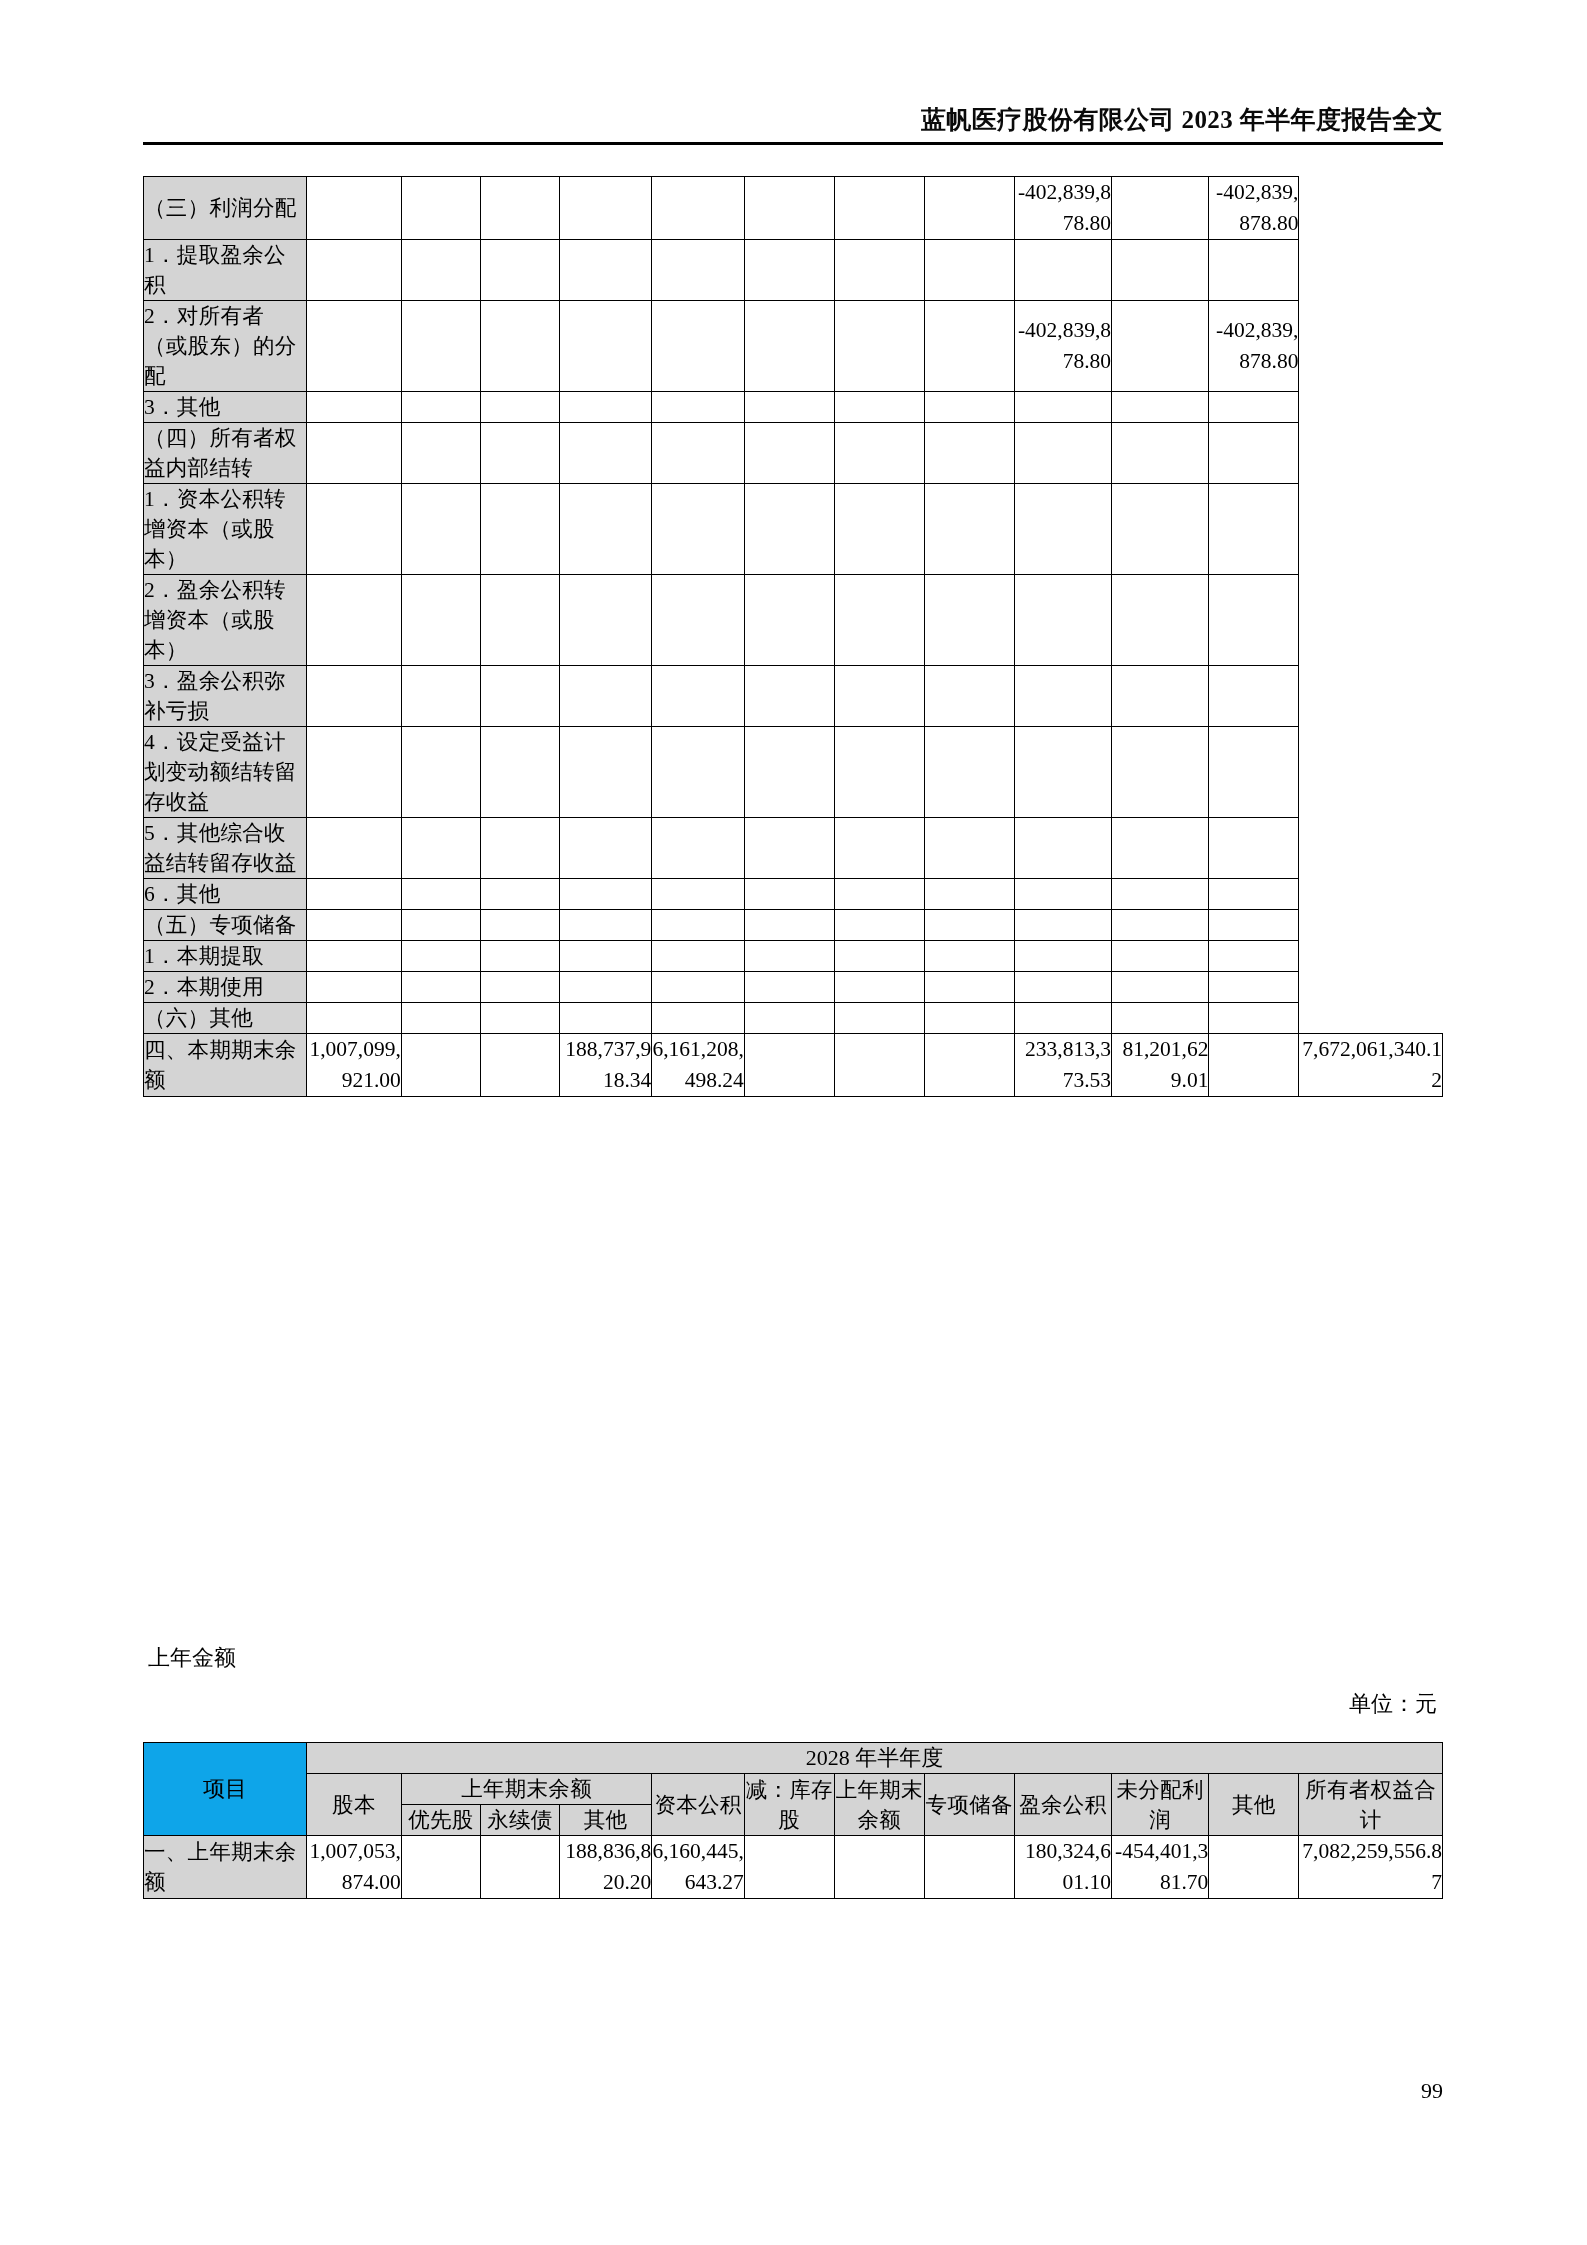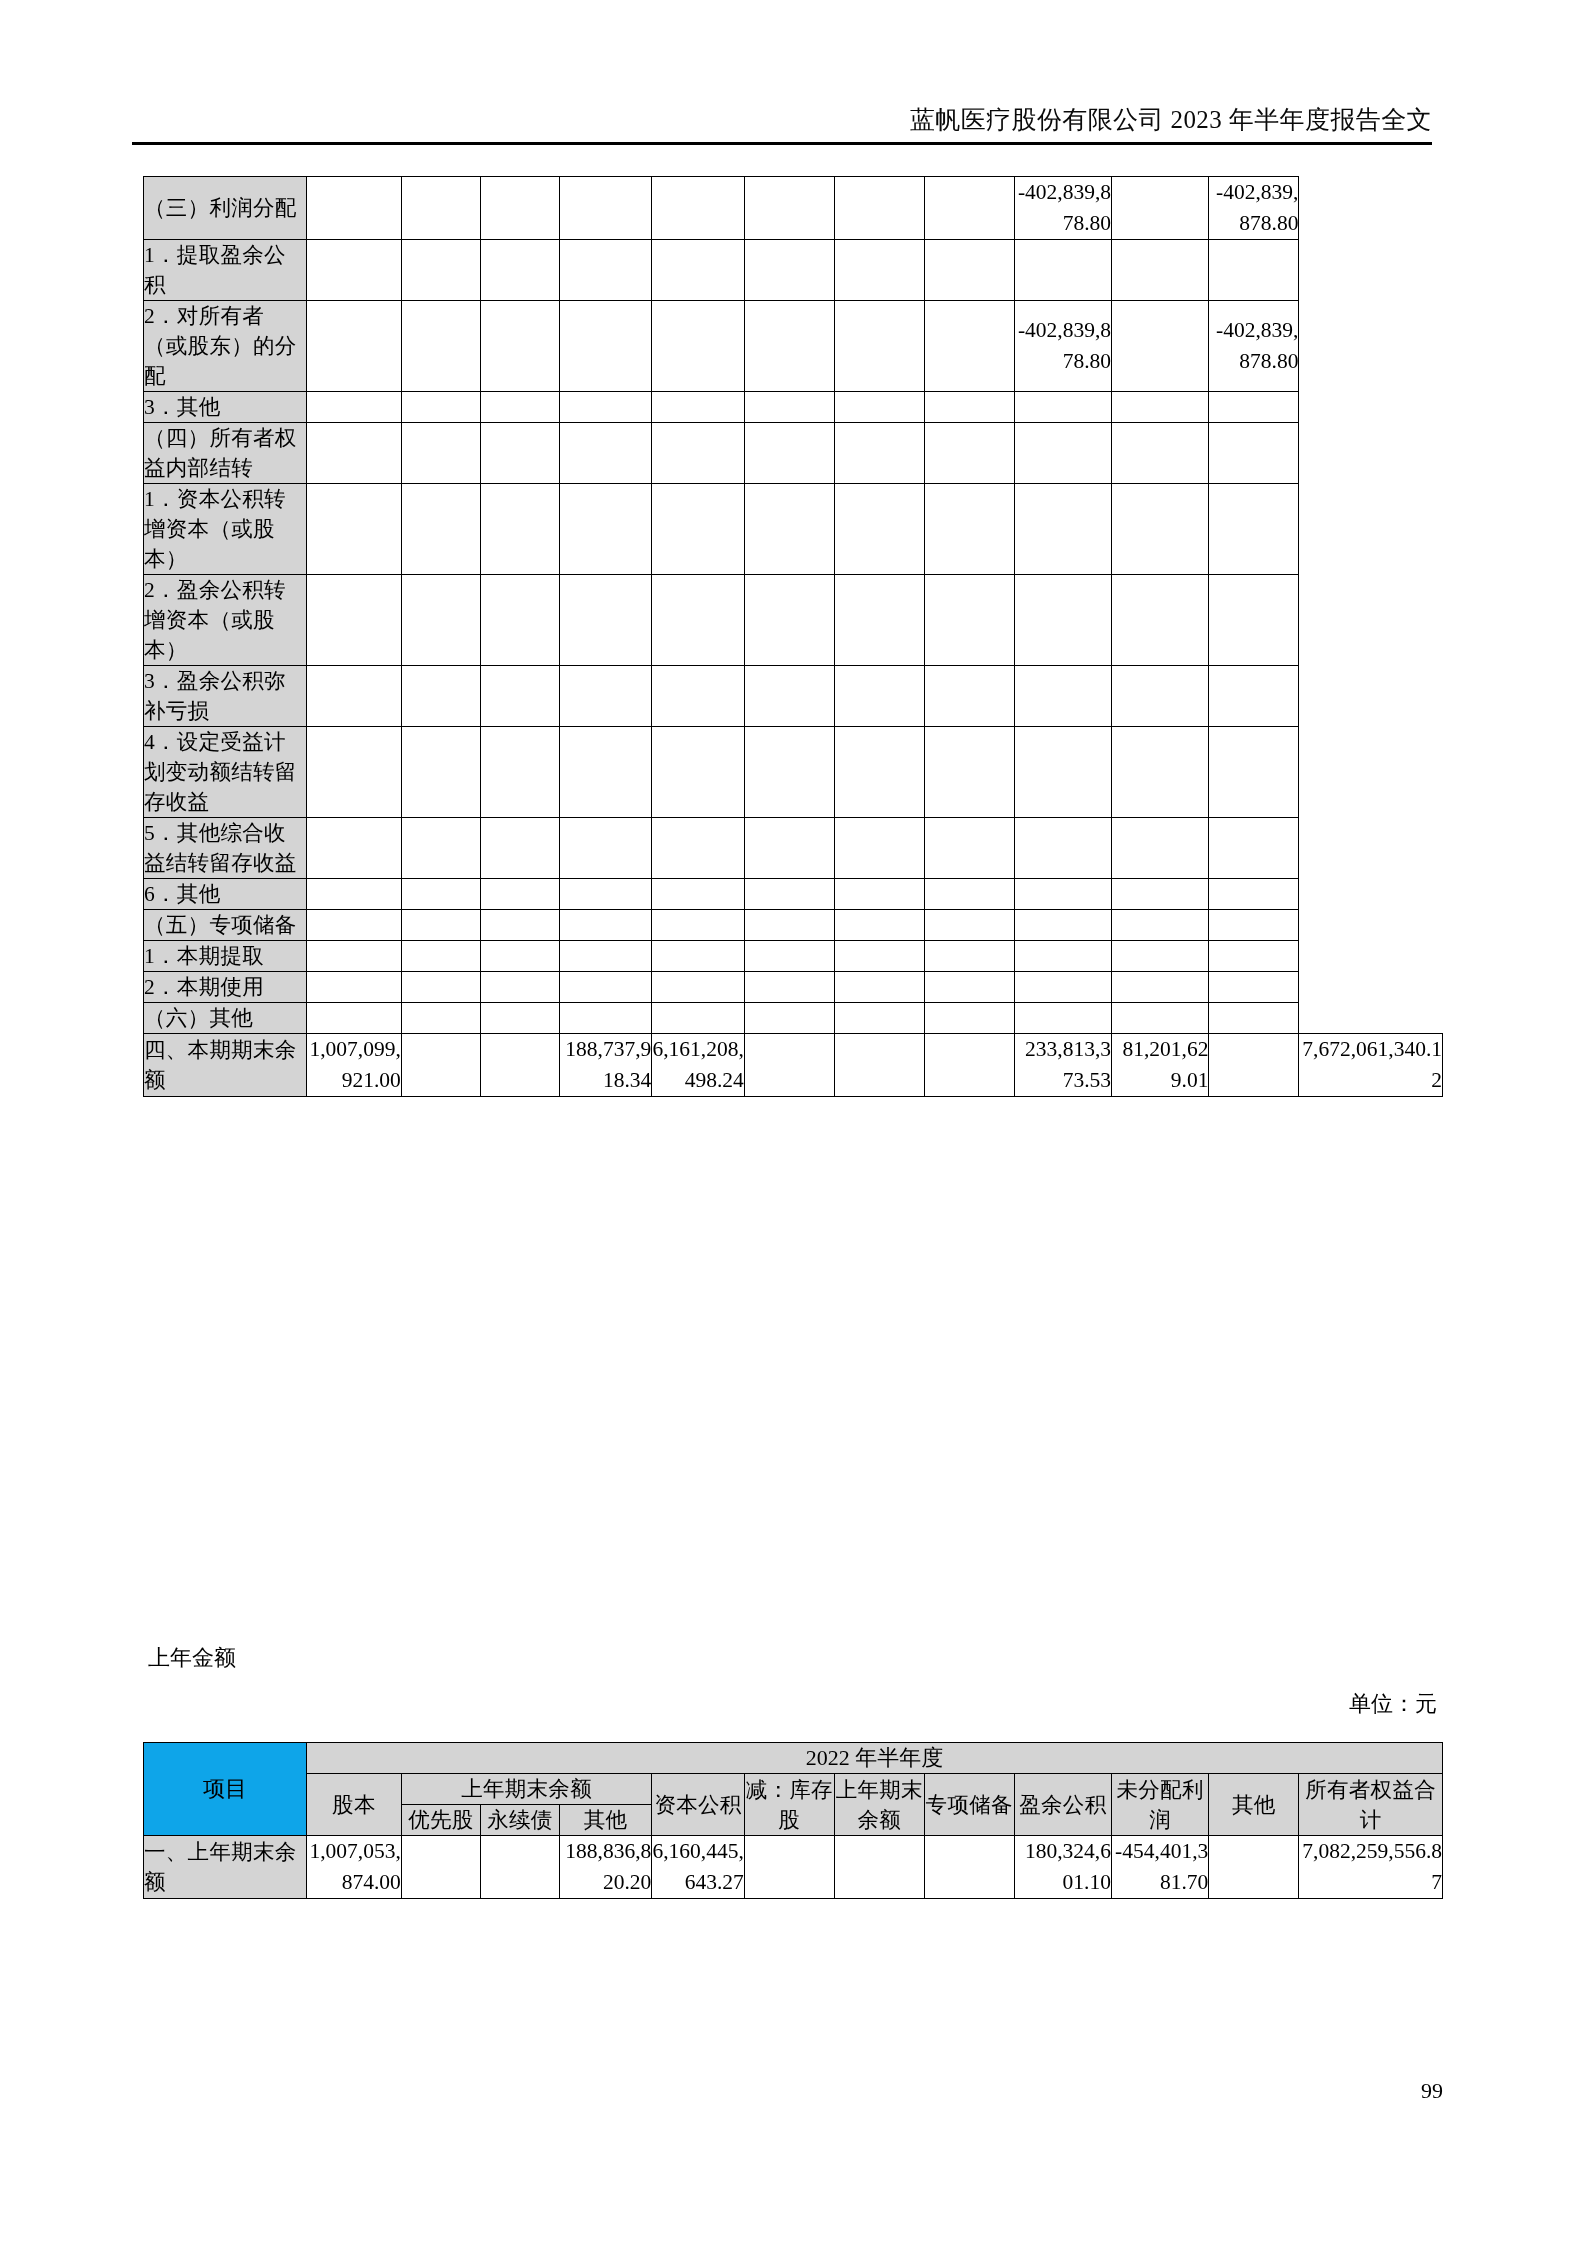"蓝帆医疗股份有限公司 2023 年半年度报告全文" .header-wrap { font-weight: none -> bold; left: 132px -> 143px }
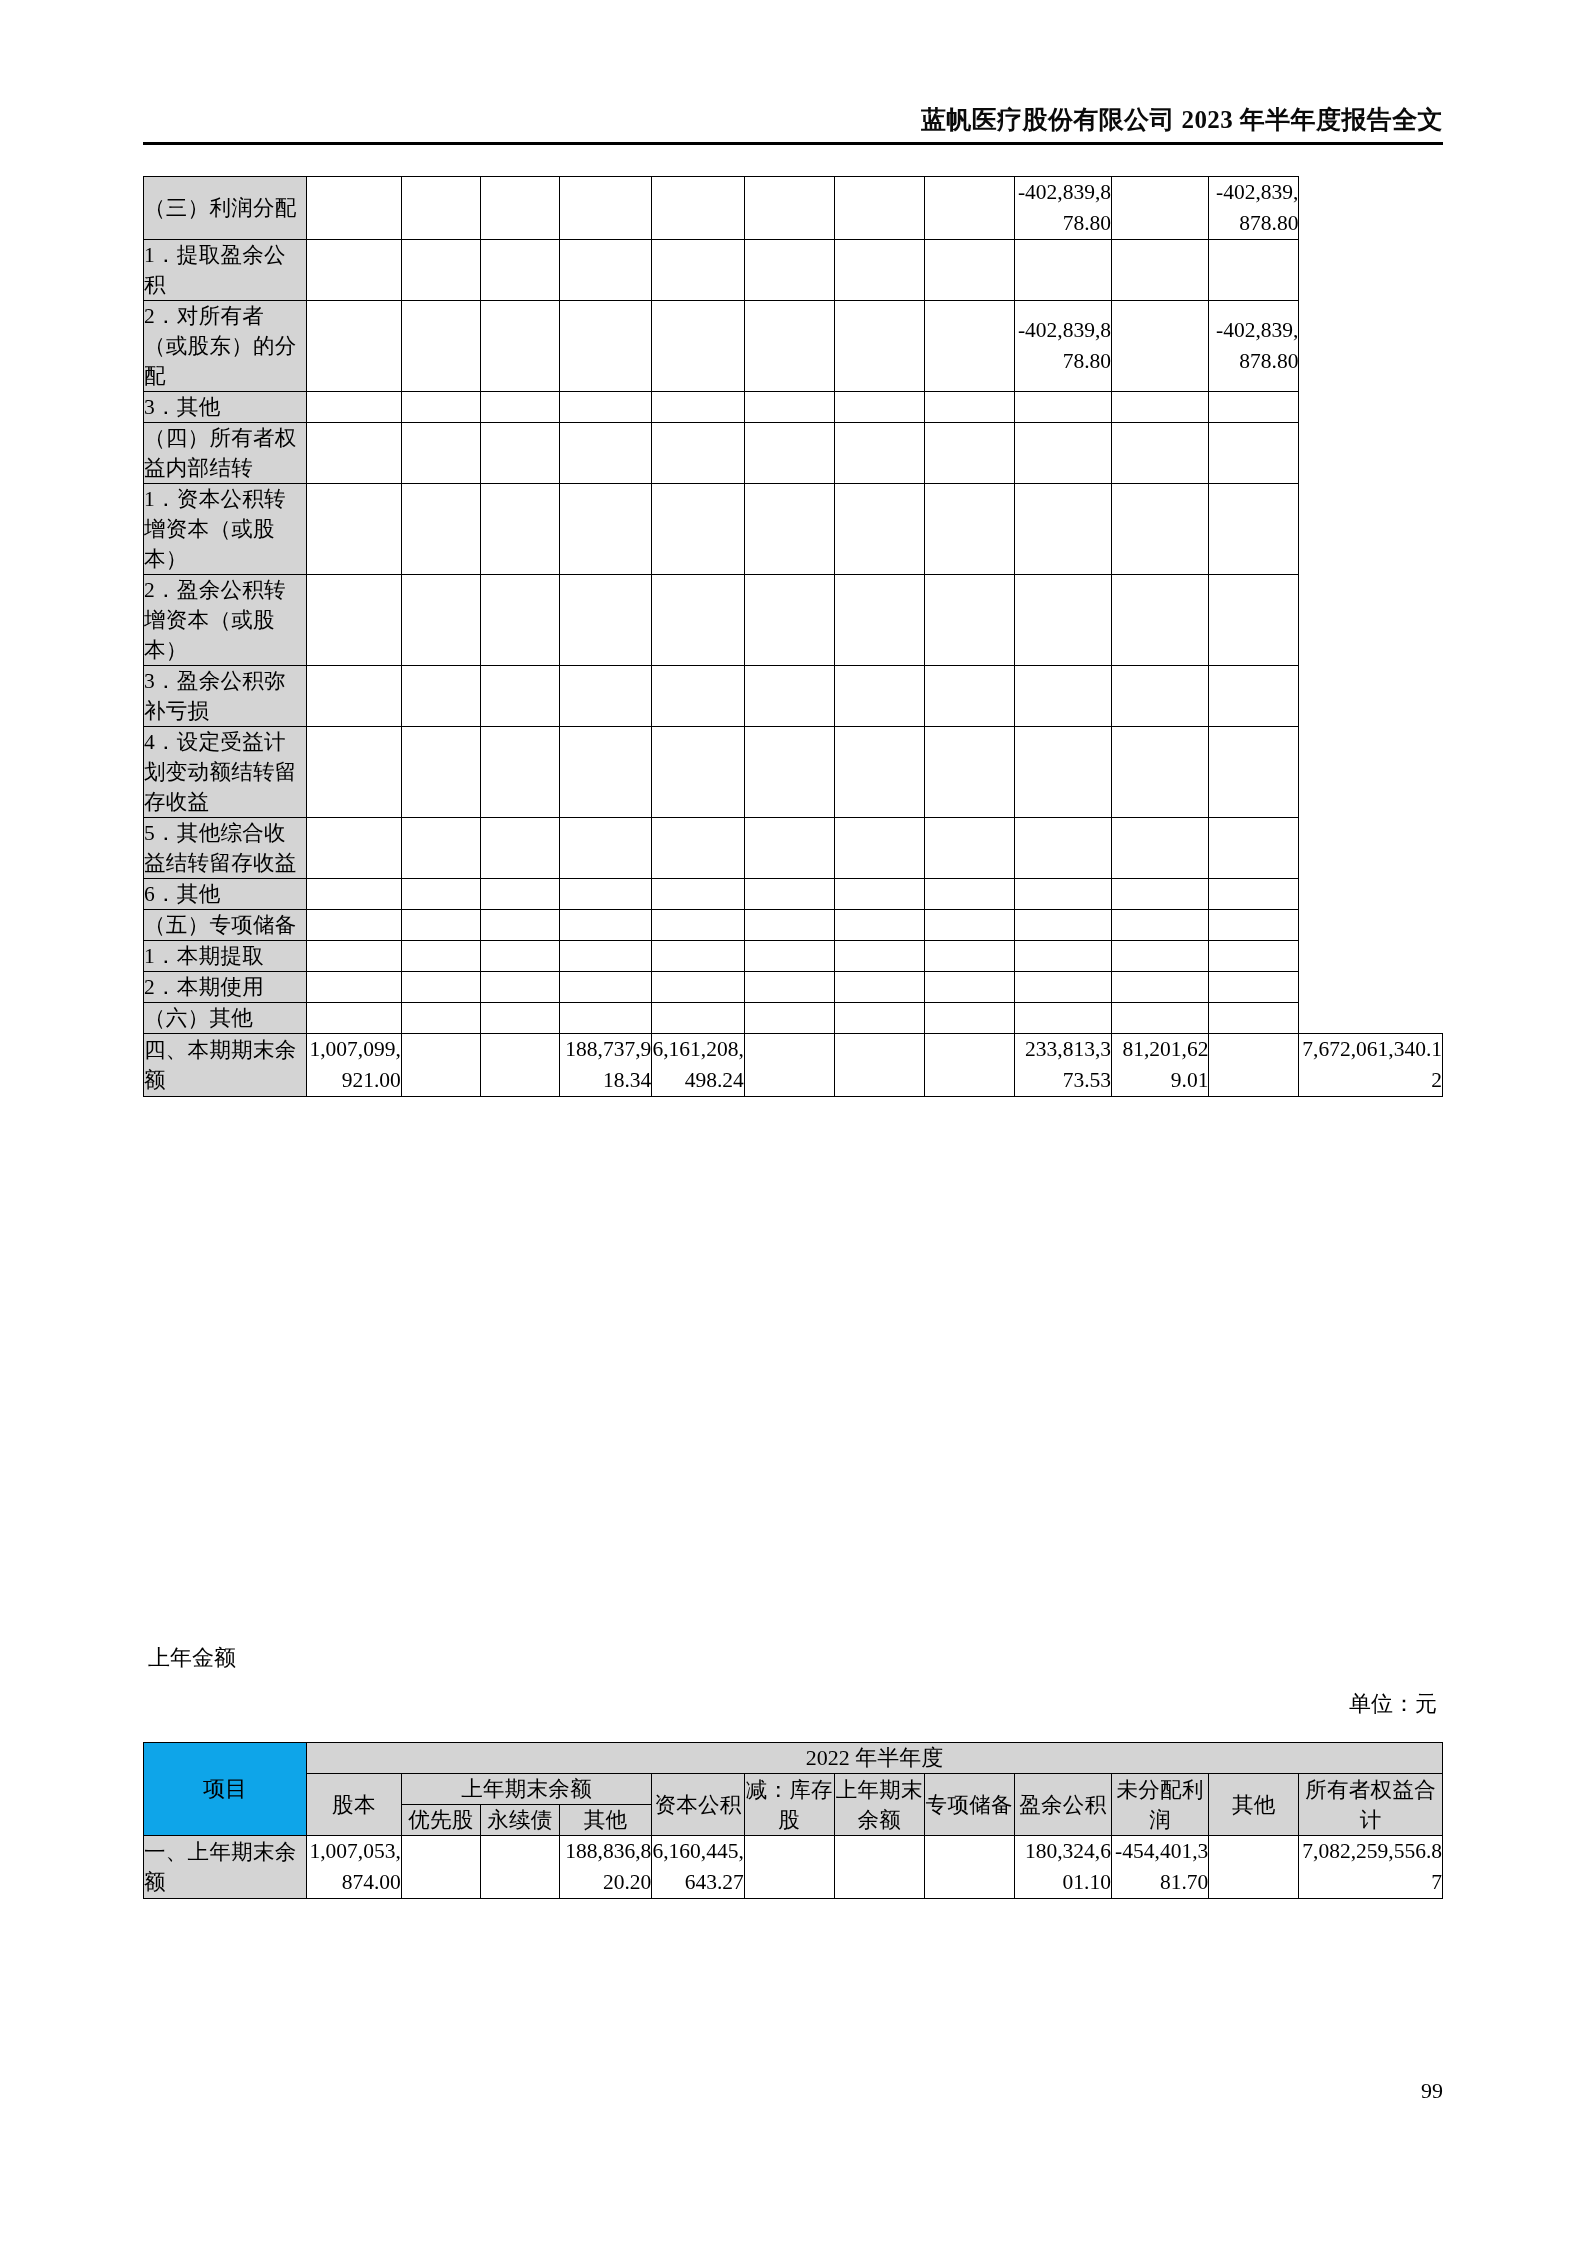"2022 年半年度" td.hdr-period { text: 2022 -> 2028 }
